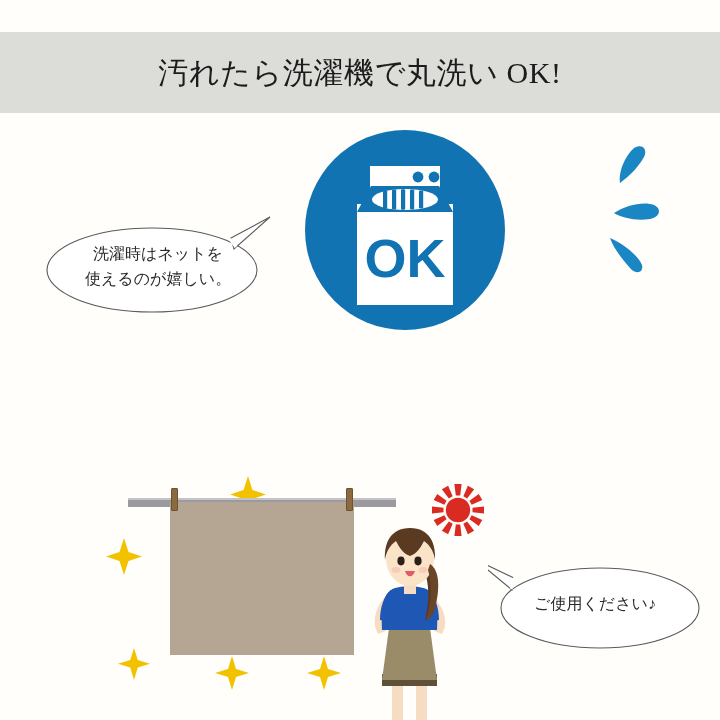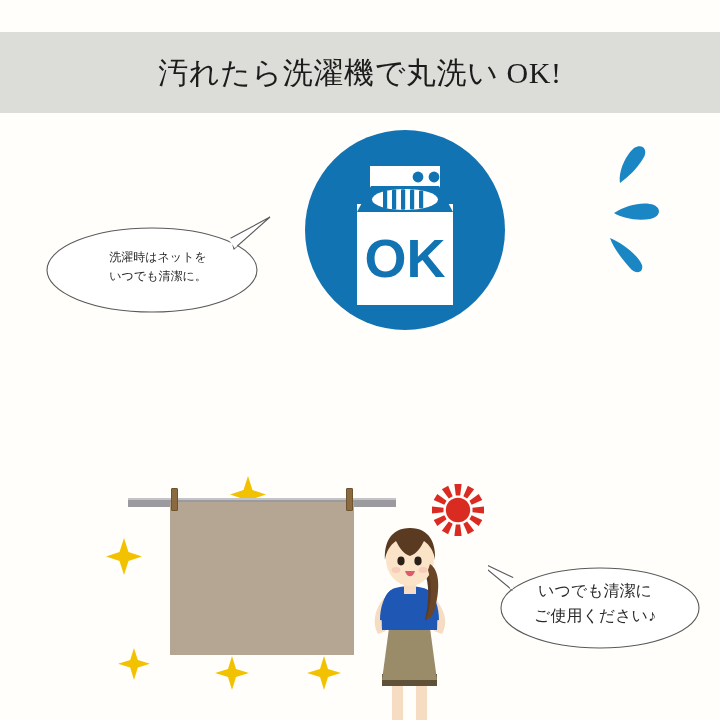"洗濯時はネットを" #bubble-net .bubble-text { font-size: 12px -> 16px }
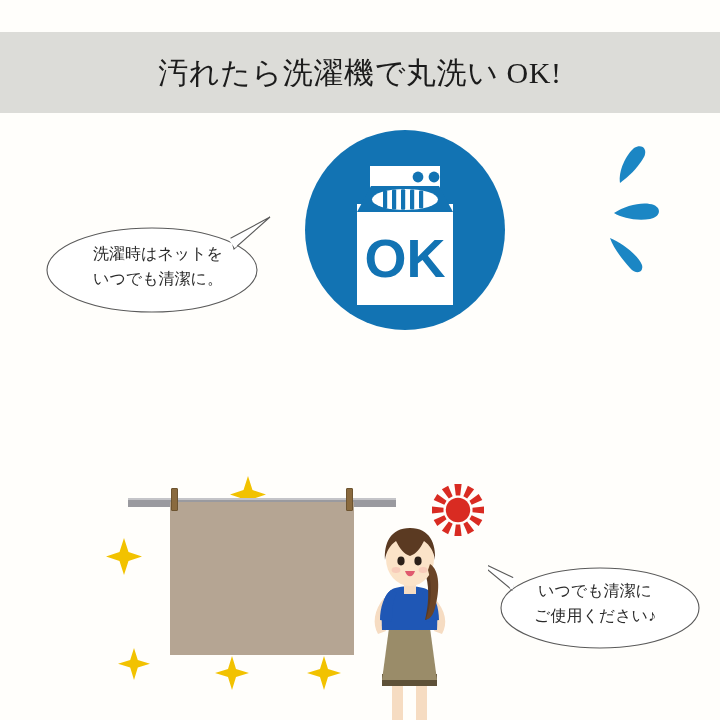"いつでも清潔に。" span { text: いつでも清潔に -> 使えるのが嬉しい }
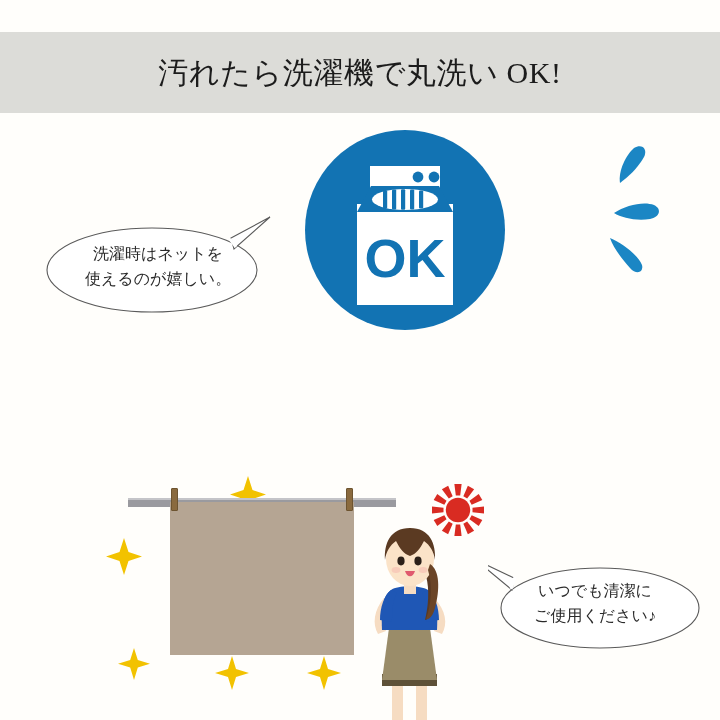"いつでも清潔に" span { html: <span>いつでも清潔に</span> -> none }
